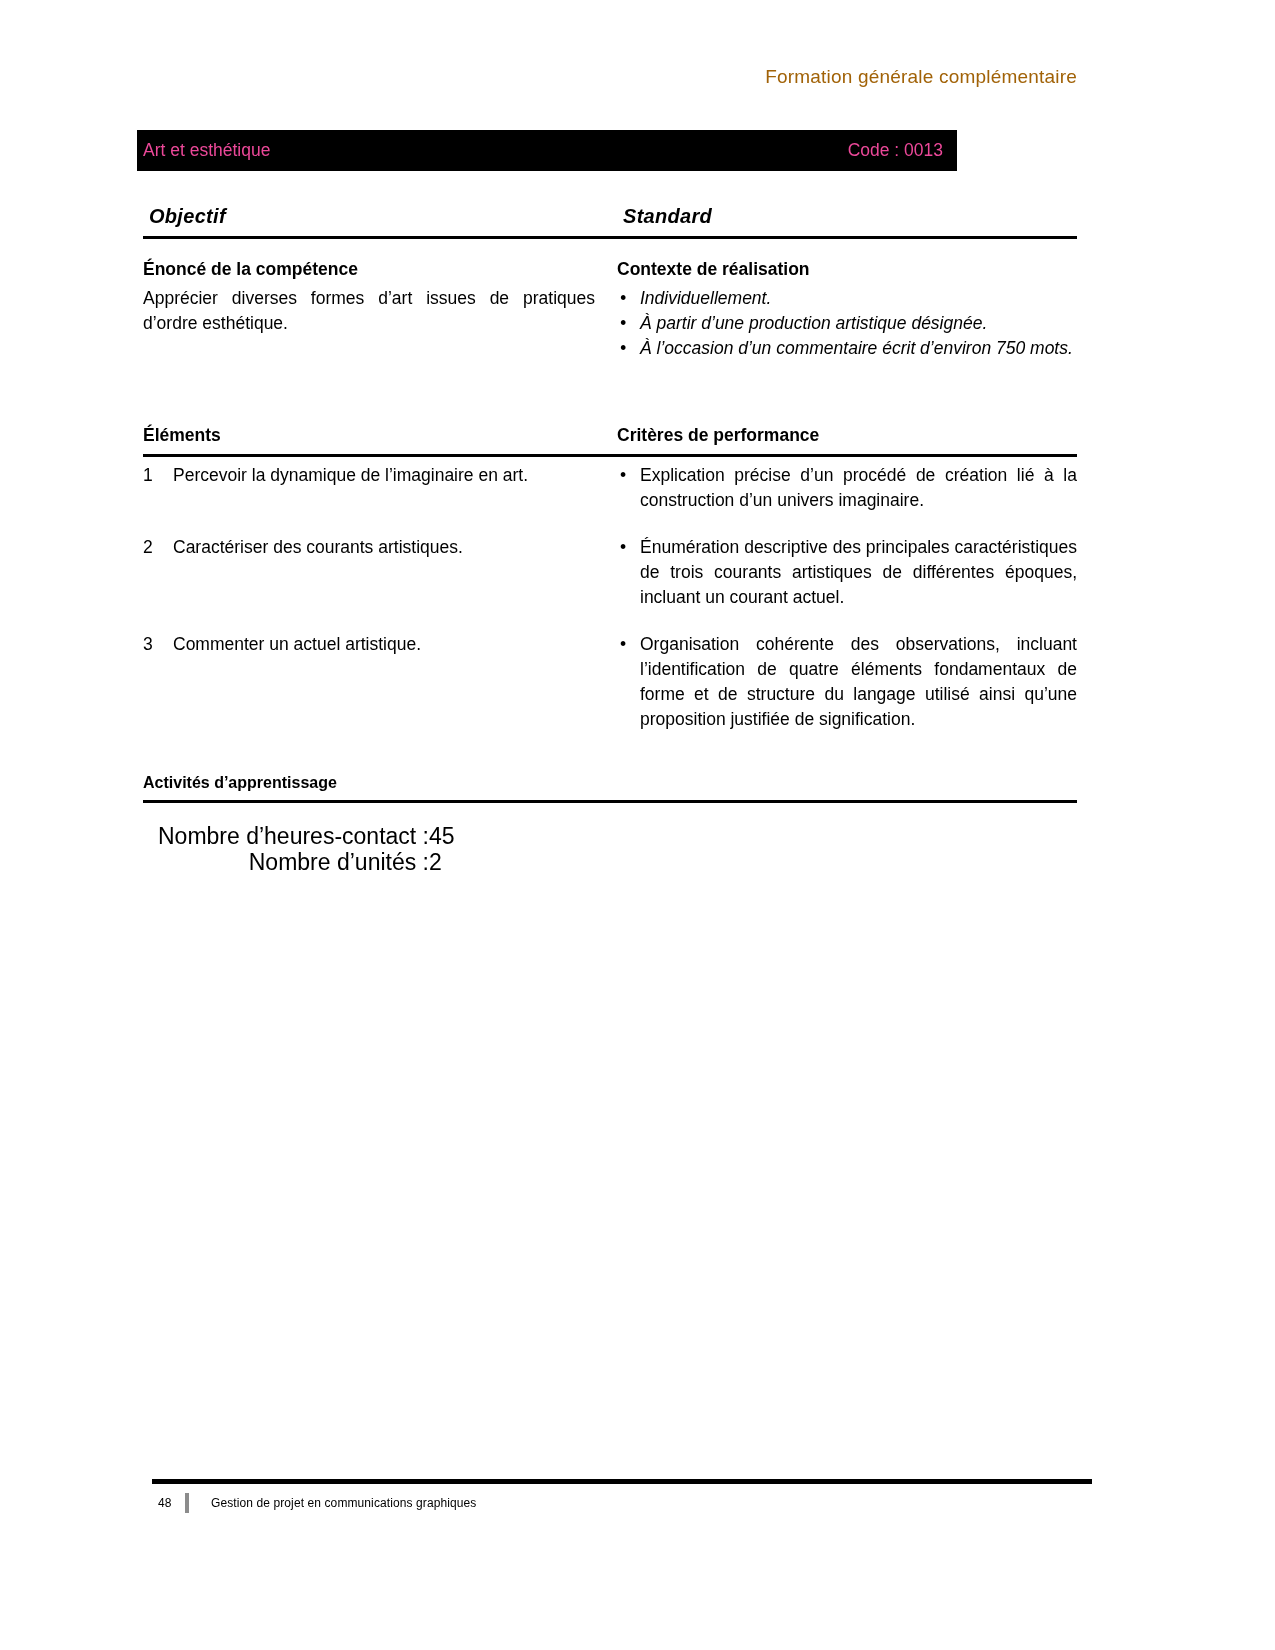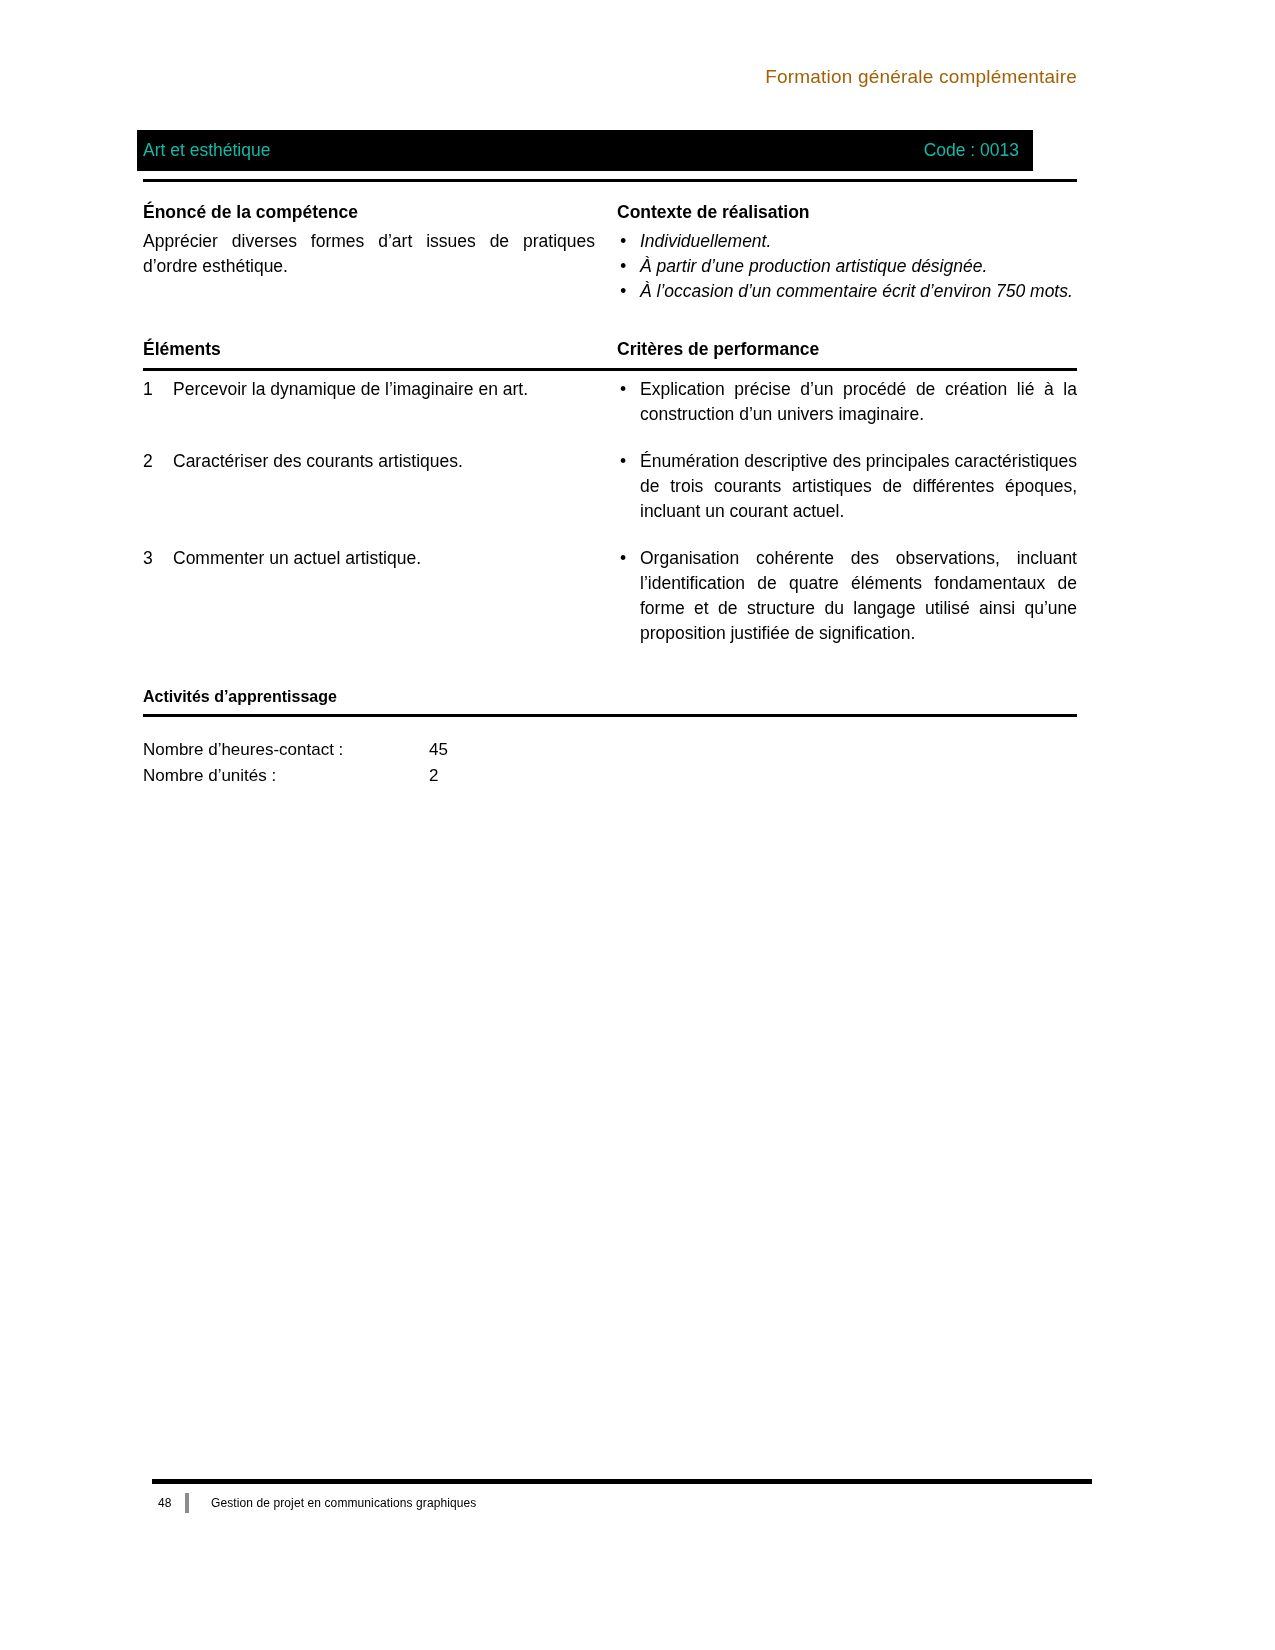"Art et esthétique" .title-bar { color: #14b8a6 -> #ec4899; width: 896px -> 820px }
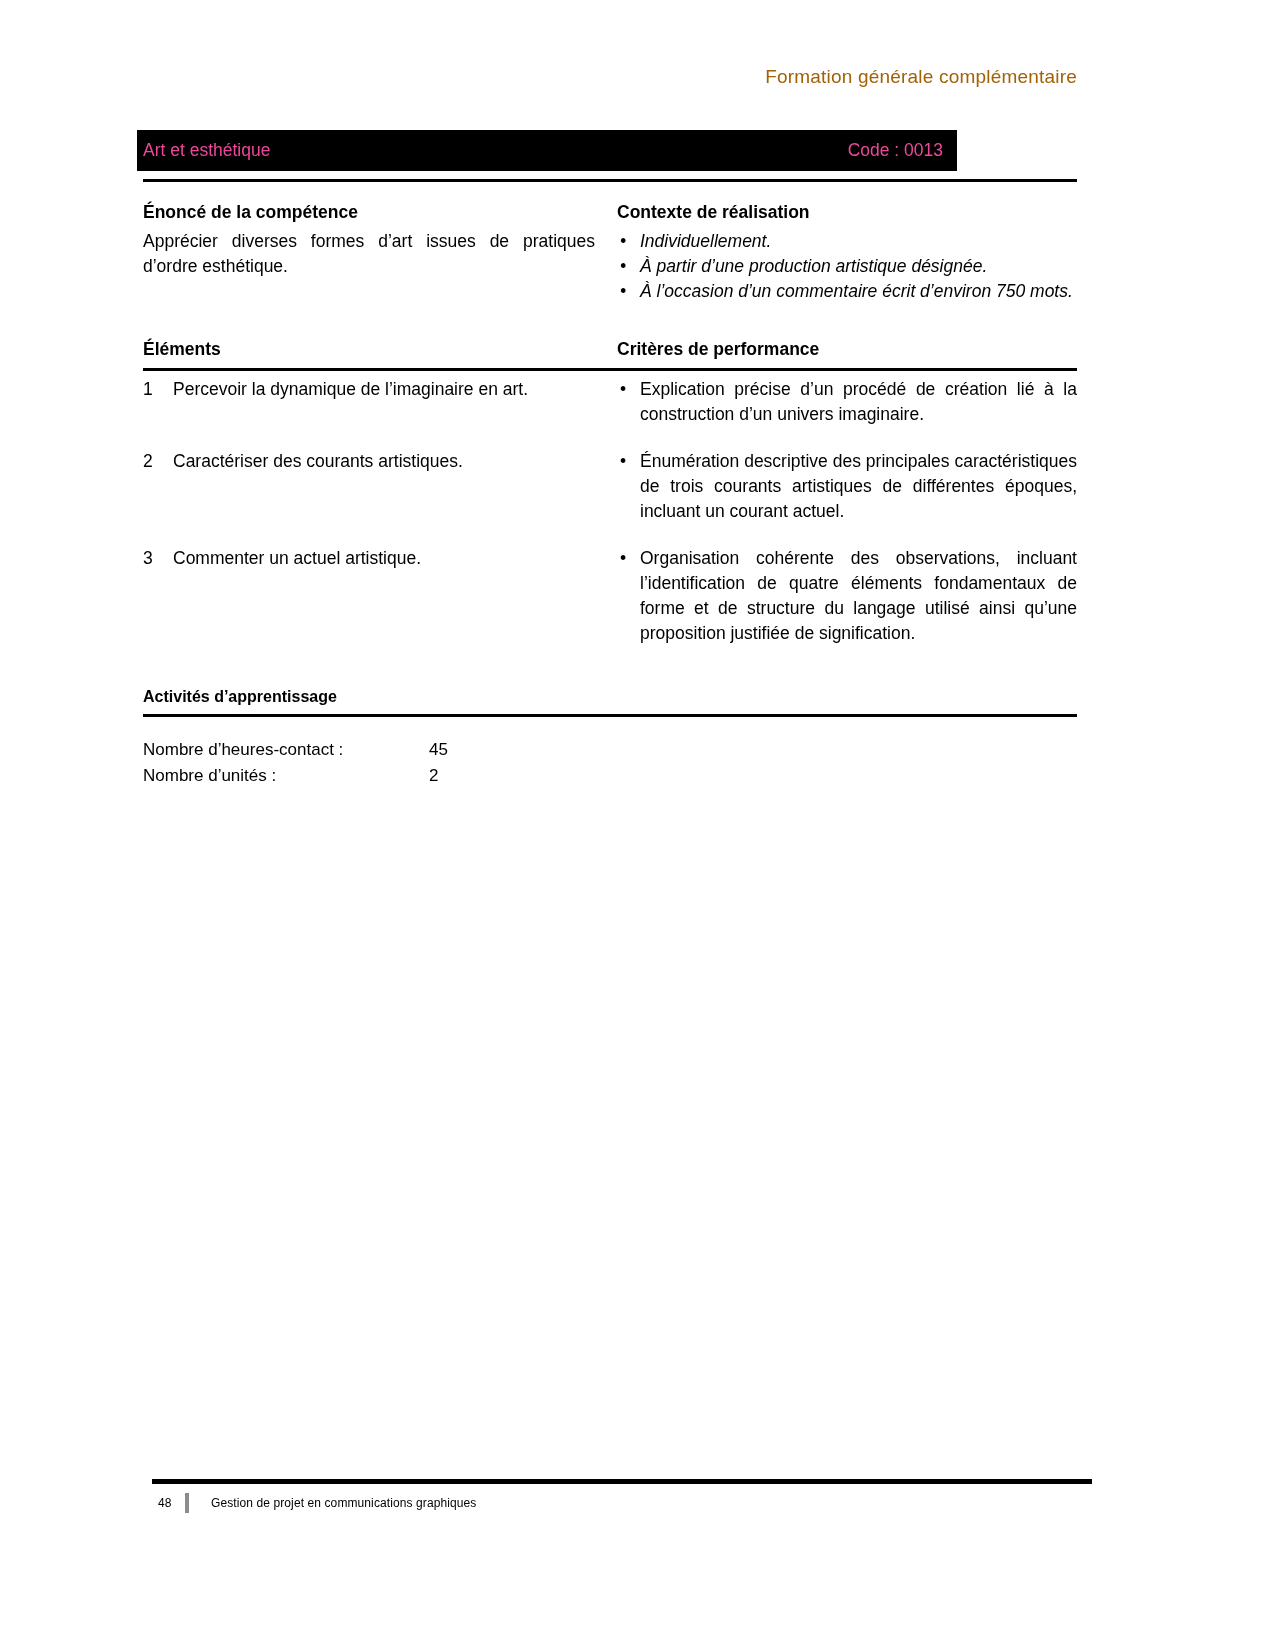"Objectif" div.cols { html: none -> <div> <div>Objectif</div> <div>Standard</div> </div> }
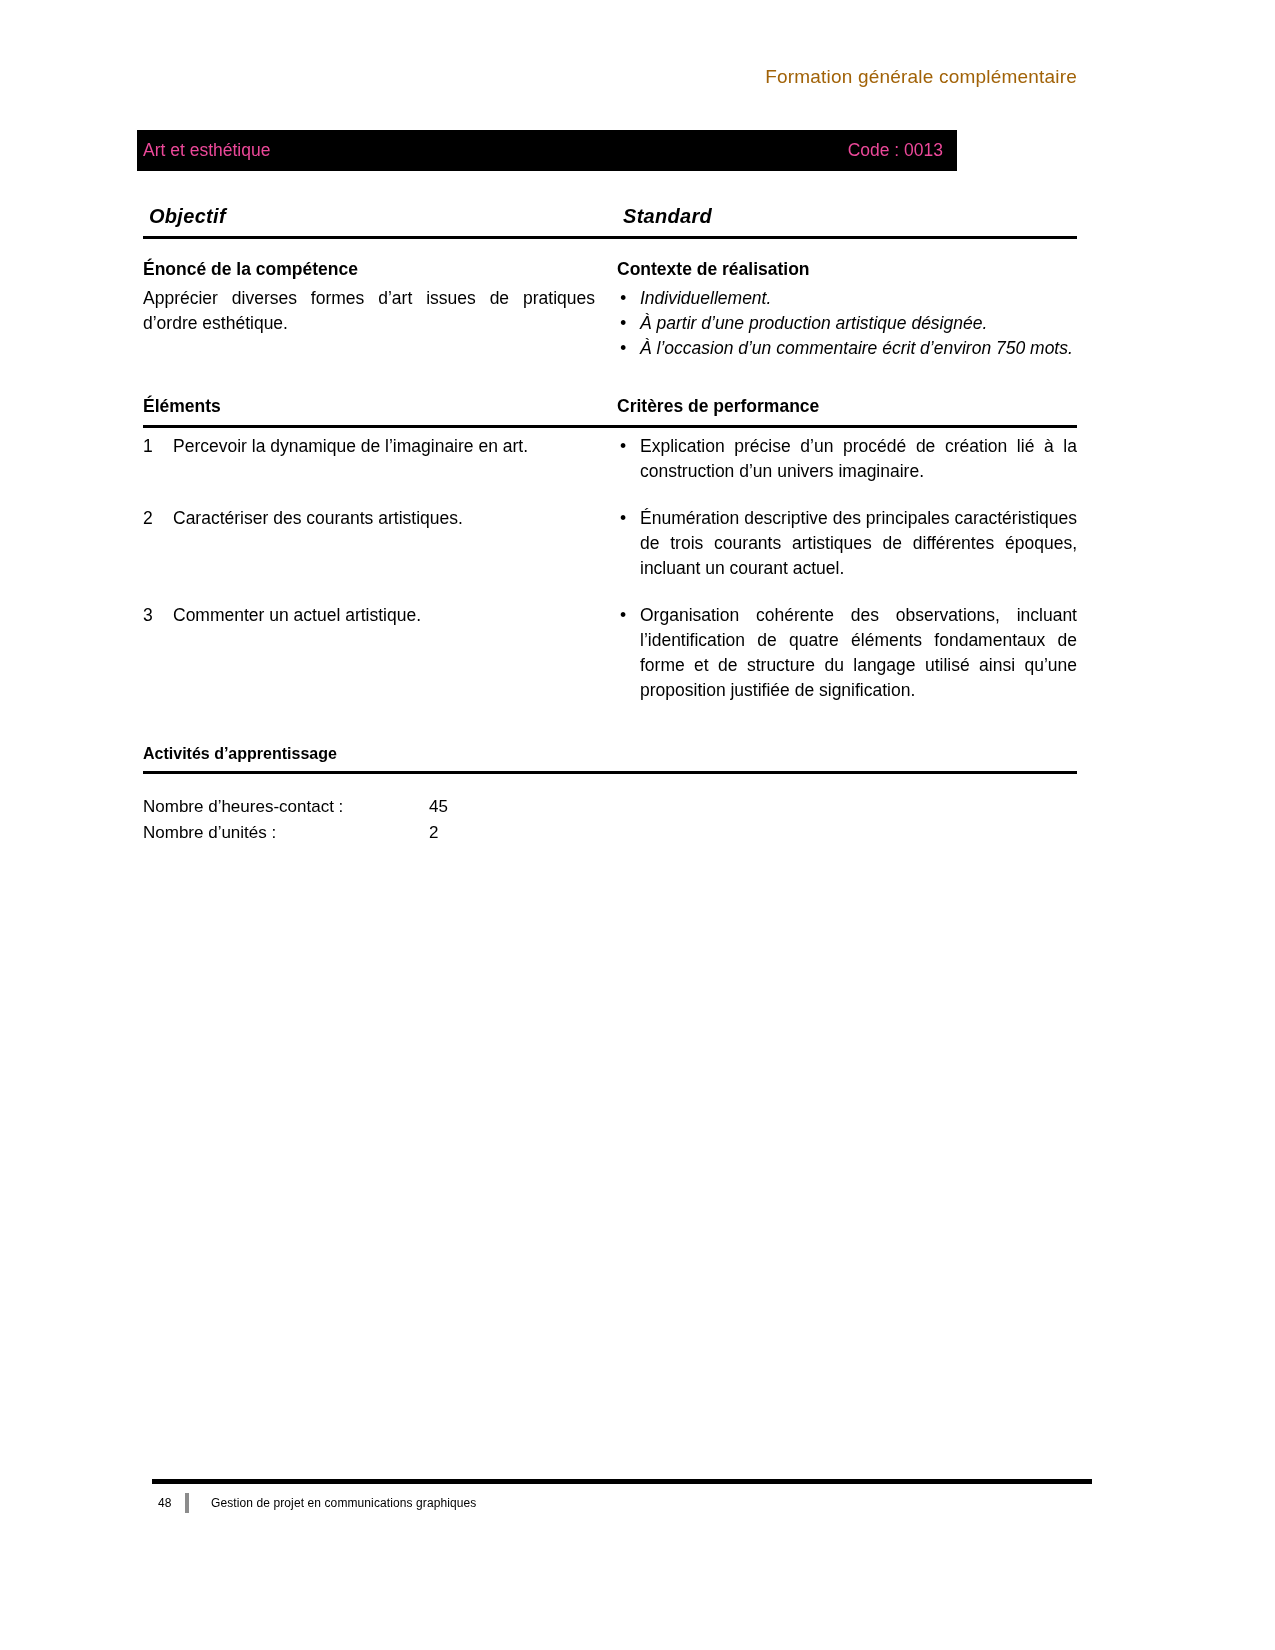"Éléments" .section-gap { margin-top: 35px -> 64px }
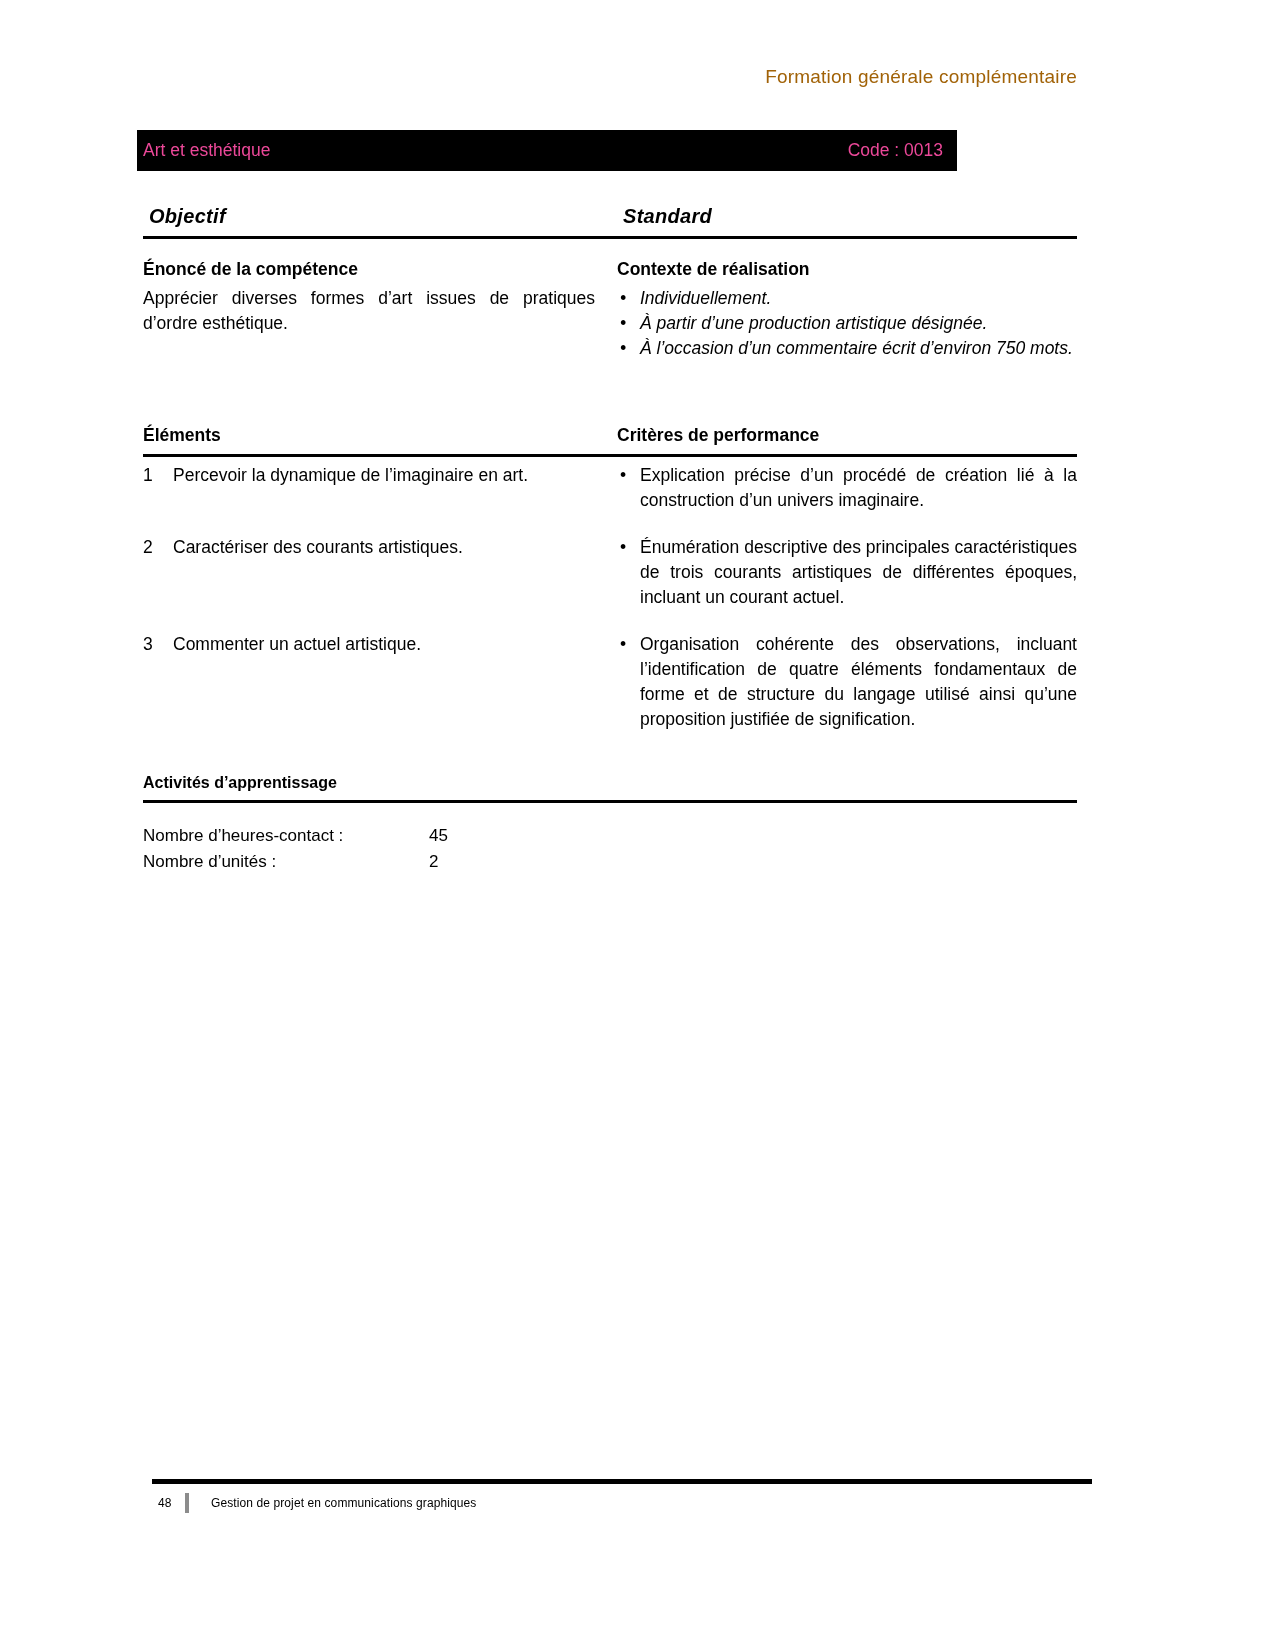"Nombre d’heures-contact :" .kv-row { font-size: 17px -> 23px; text-align: none -> right }
